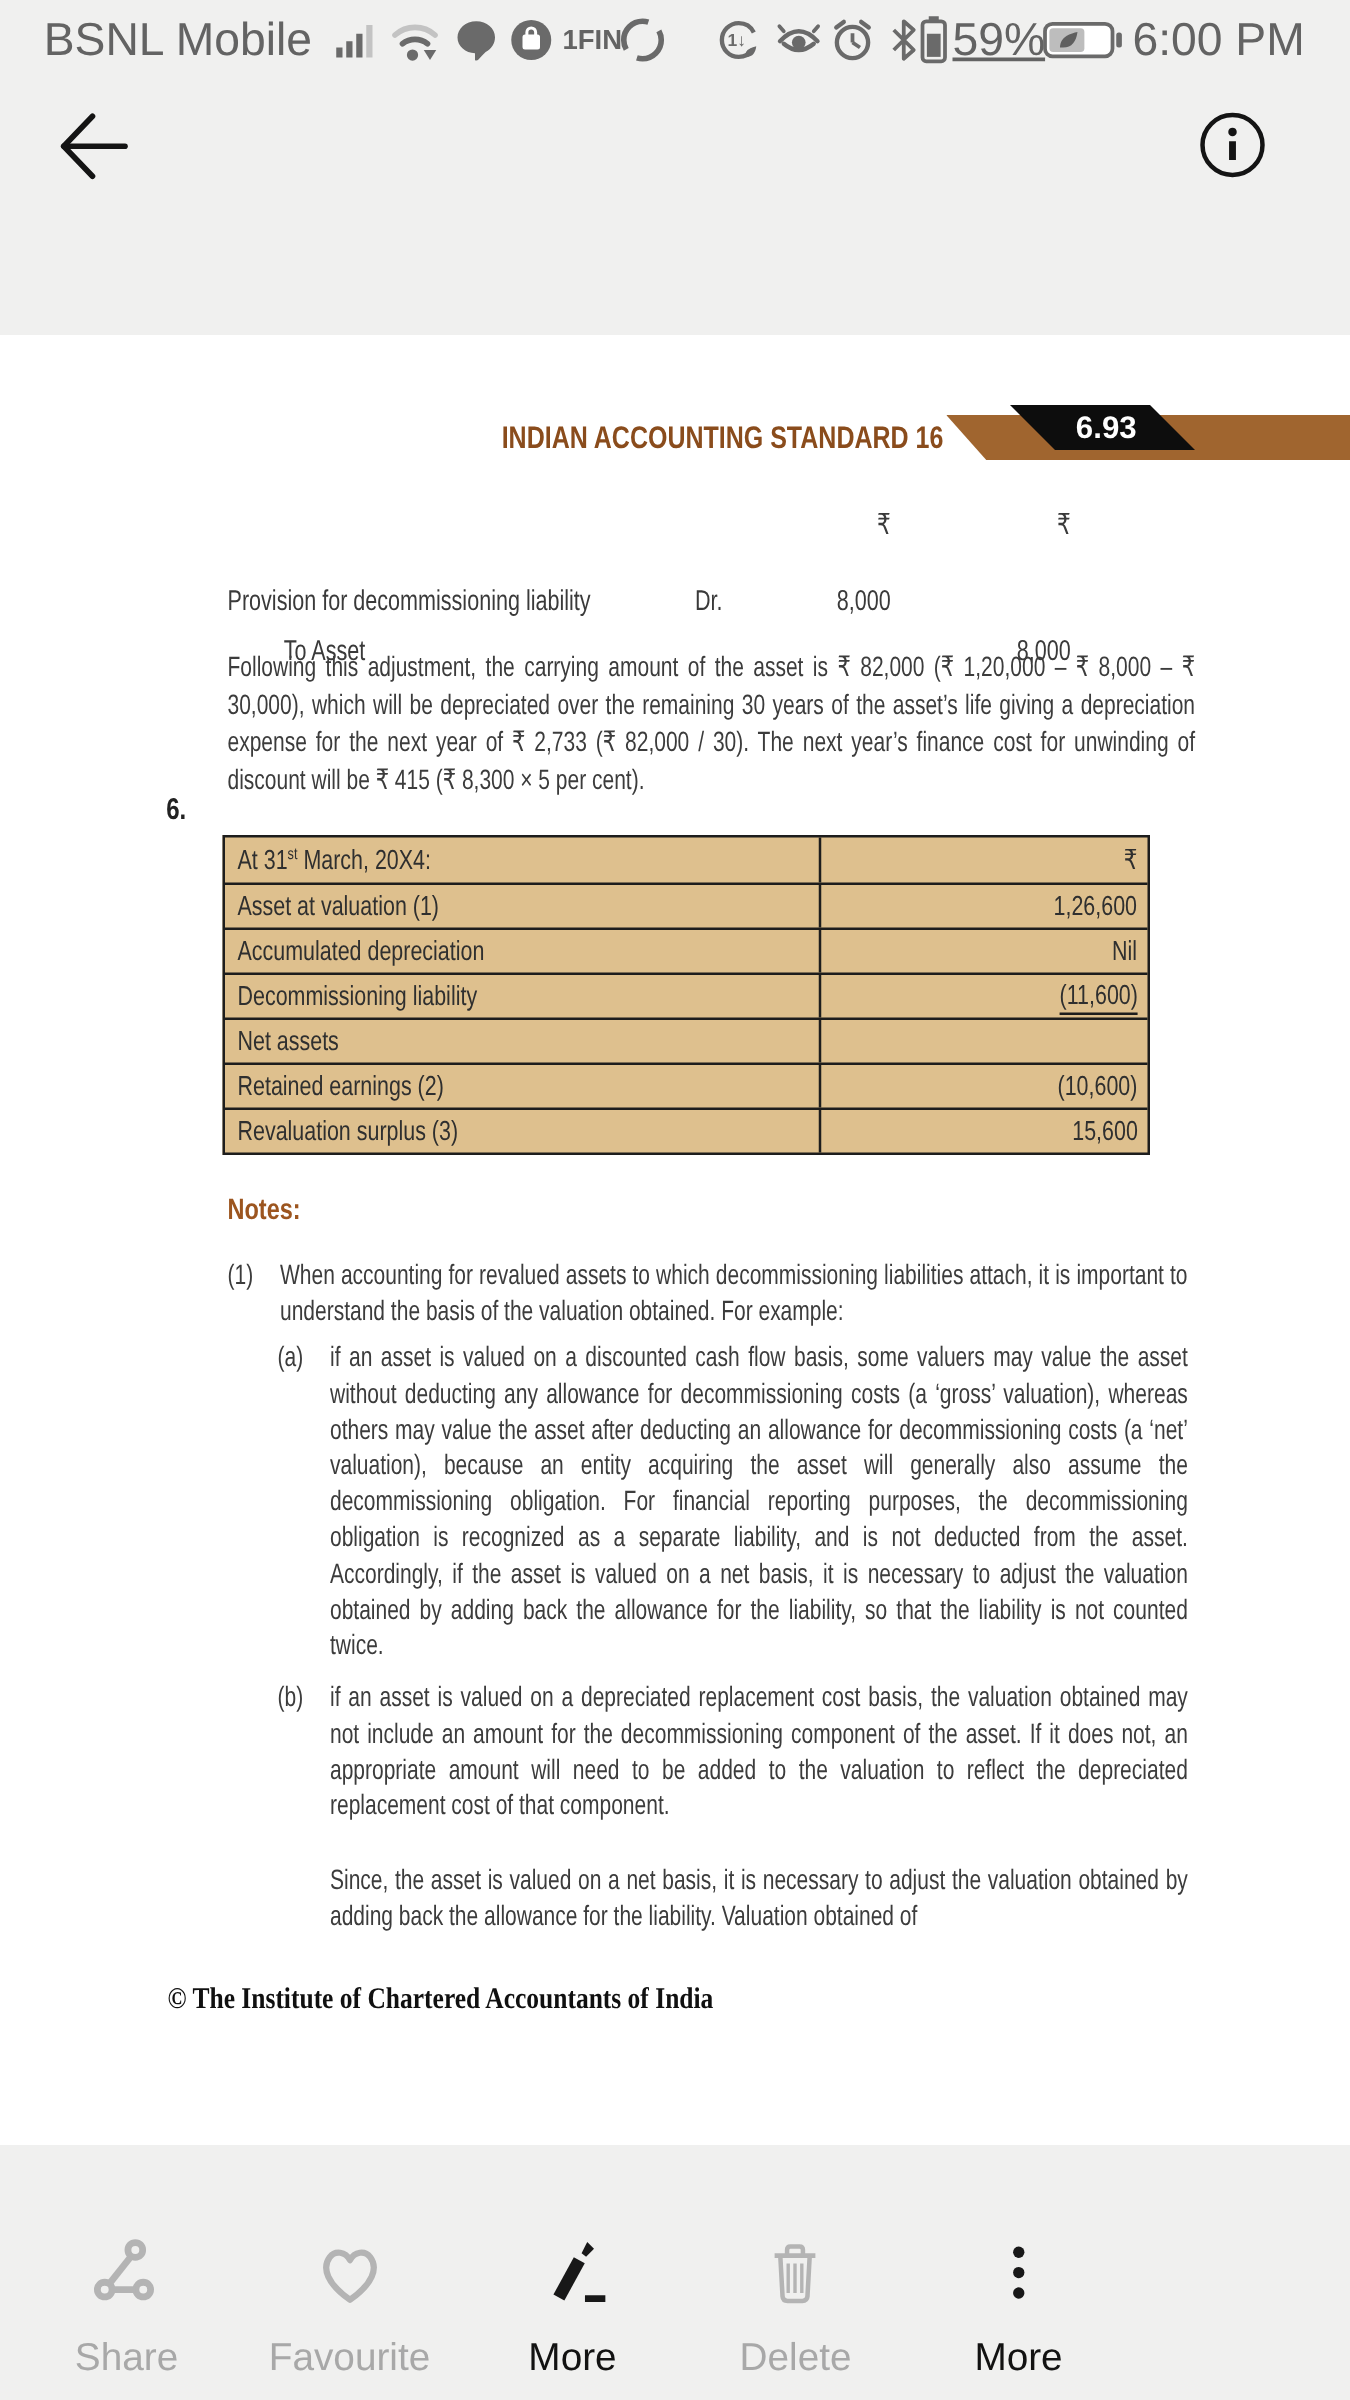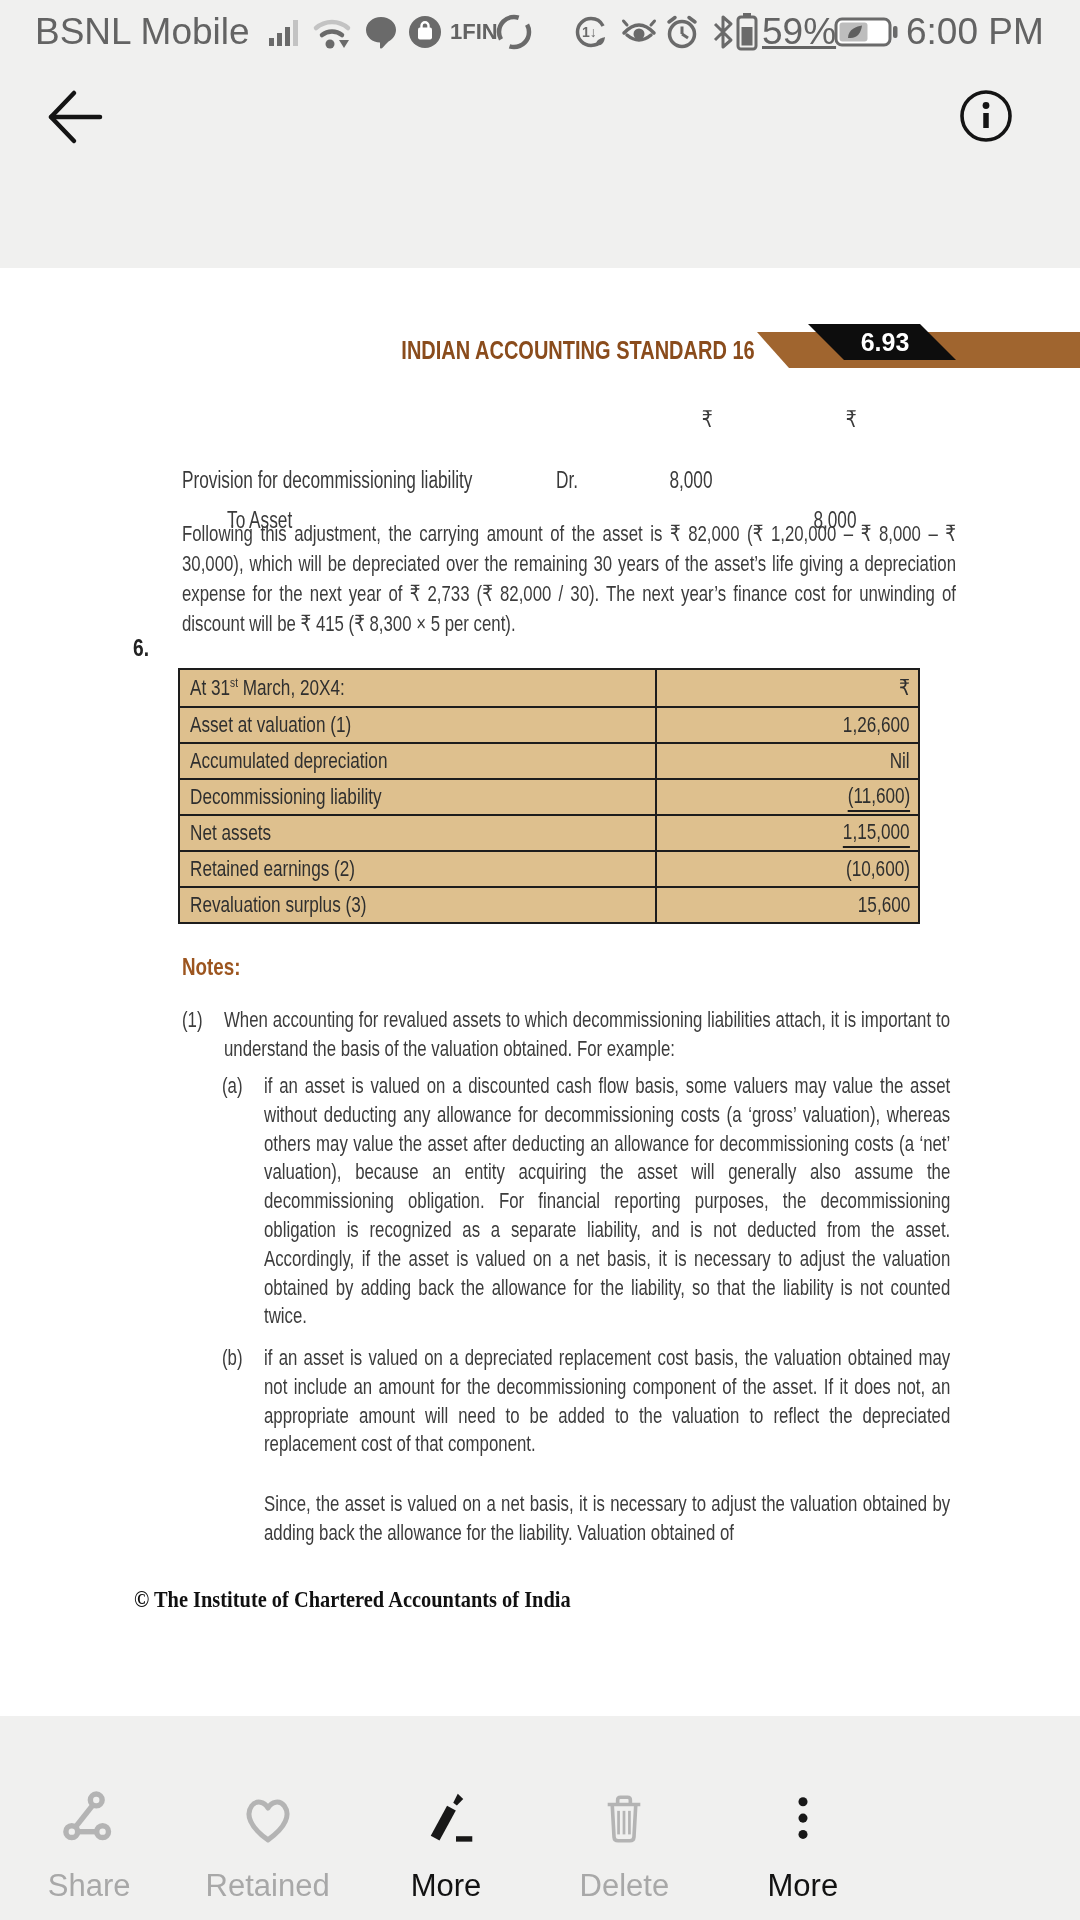"1,15,000" div.t-c2 { html: <div> <span>1,15,000</span> </div> -> none }
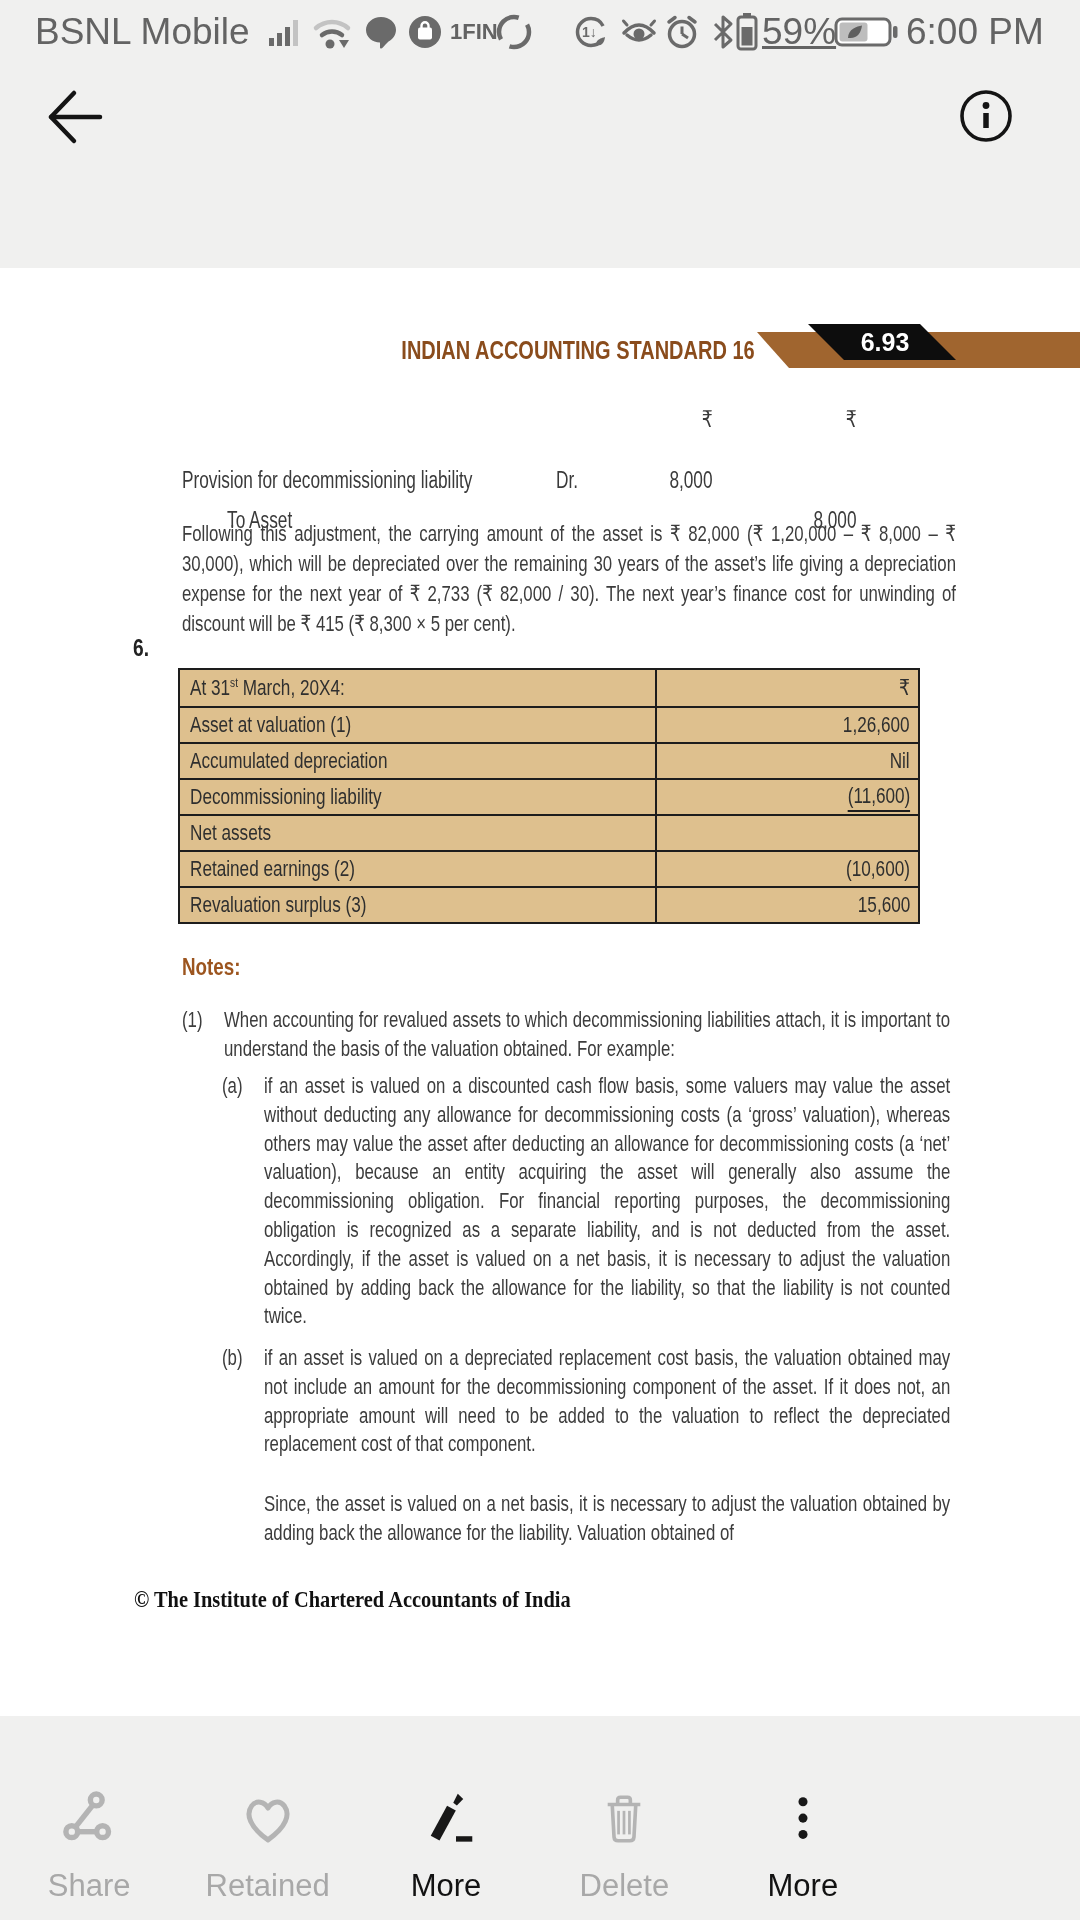"Share" .toolbar { left: 0 -> 12px }
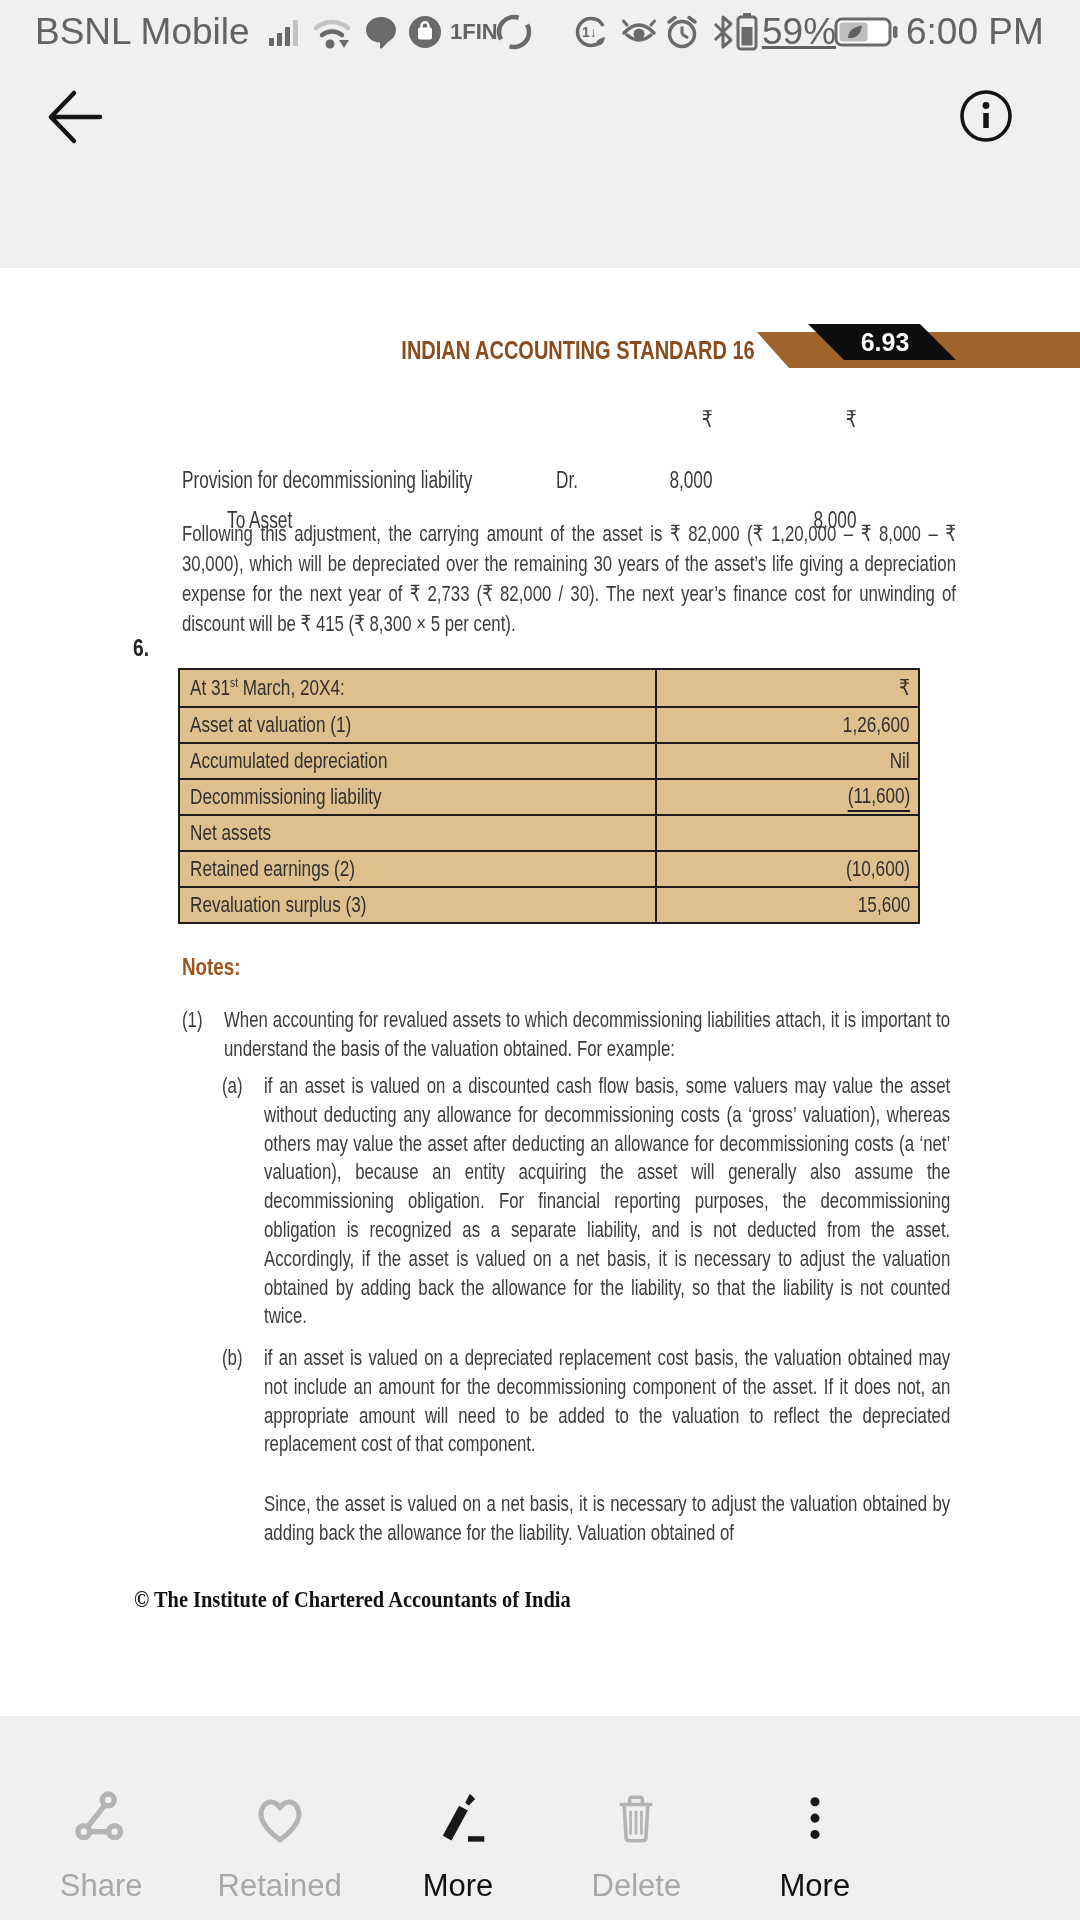"Retained" span.tb-label { text: Retained -> Favourite }
